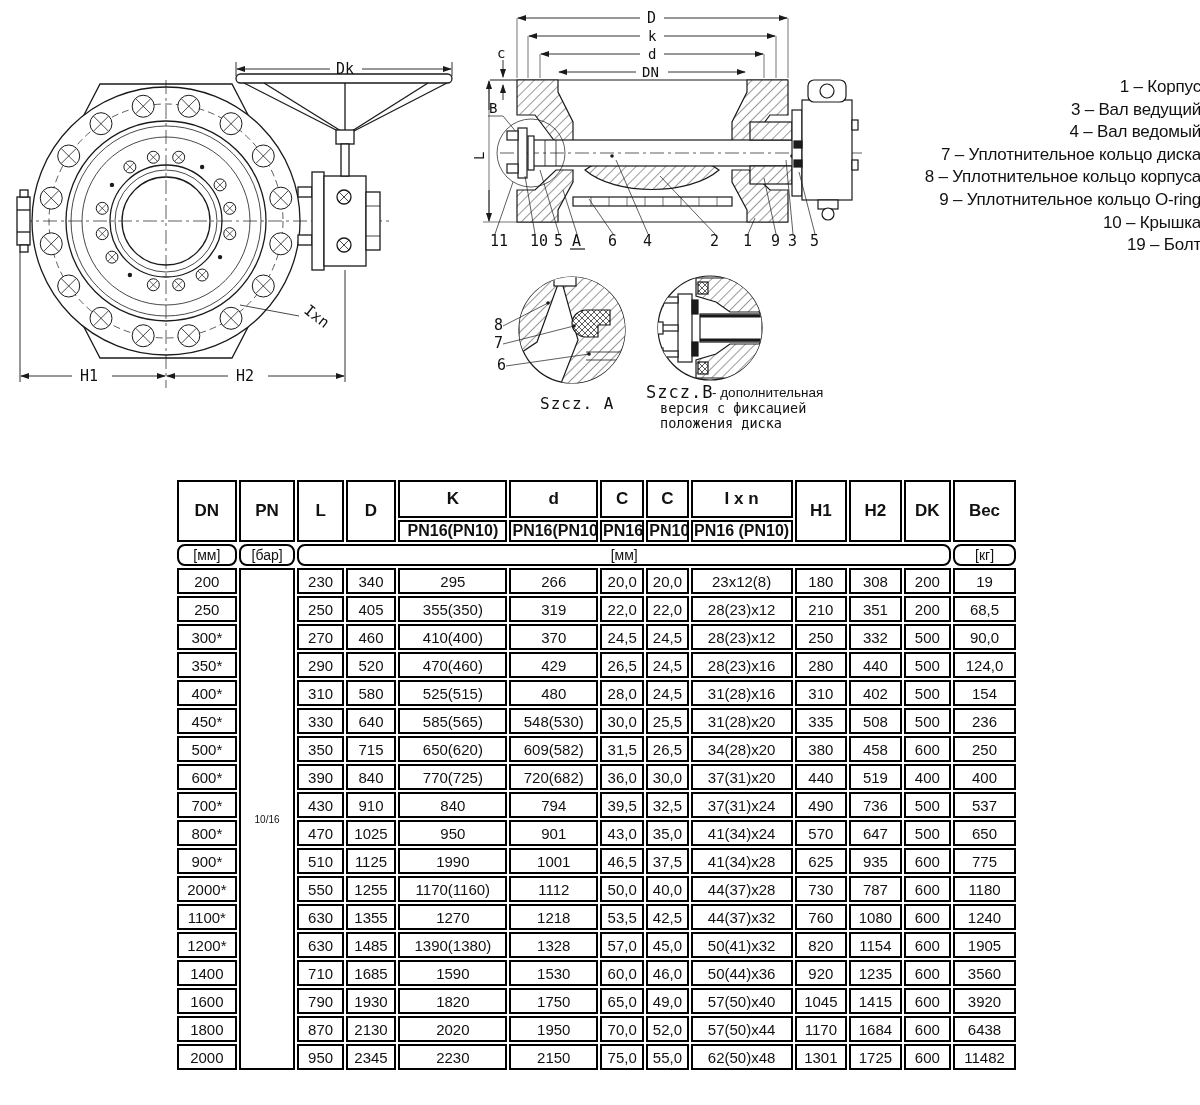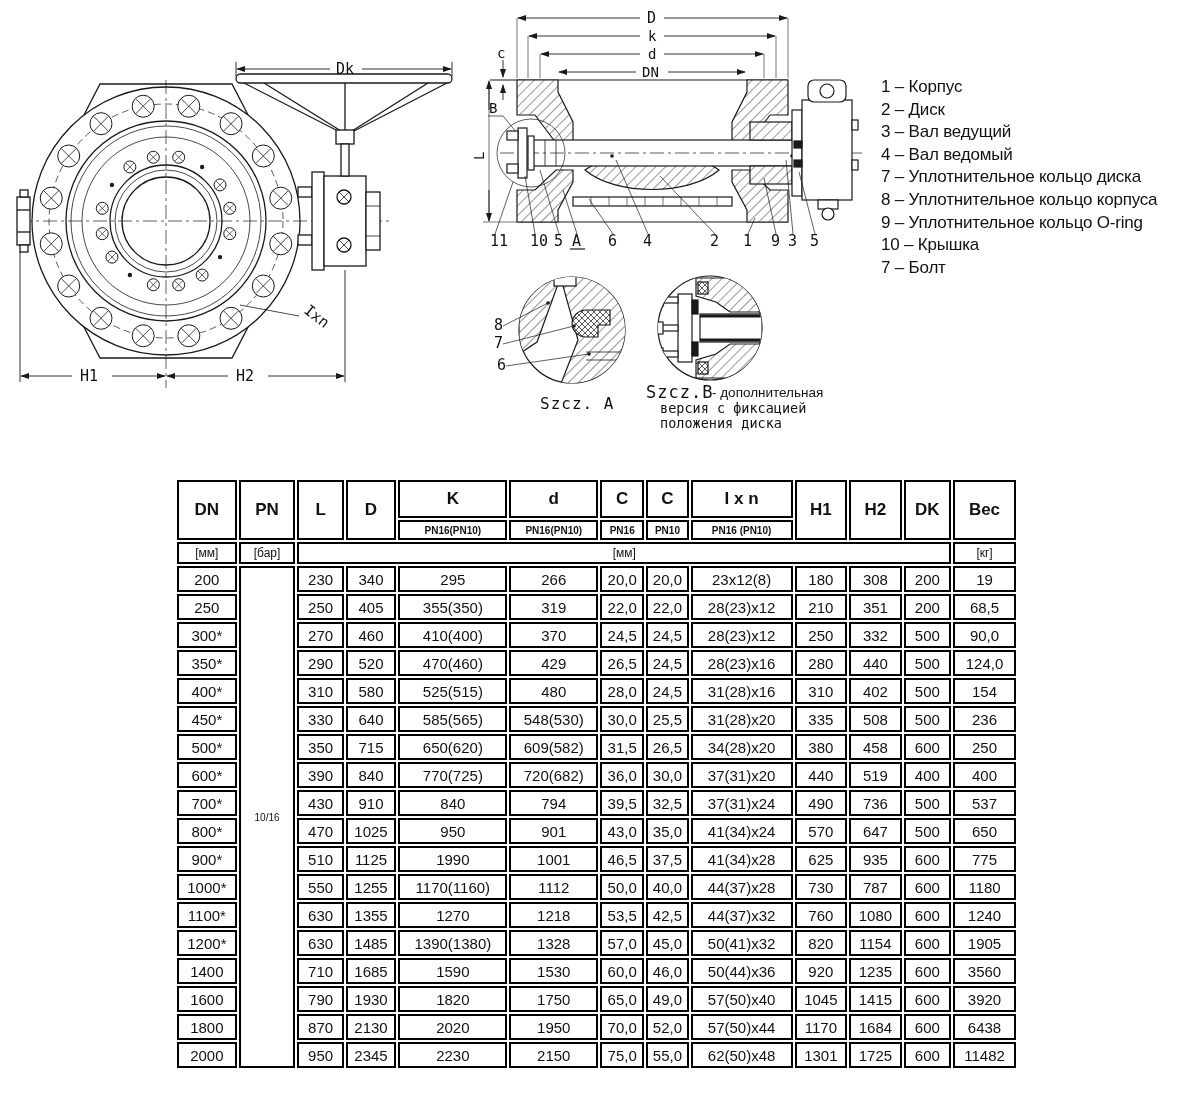"1 – Корпус" .parts-item { text-align: none -> right }
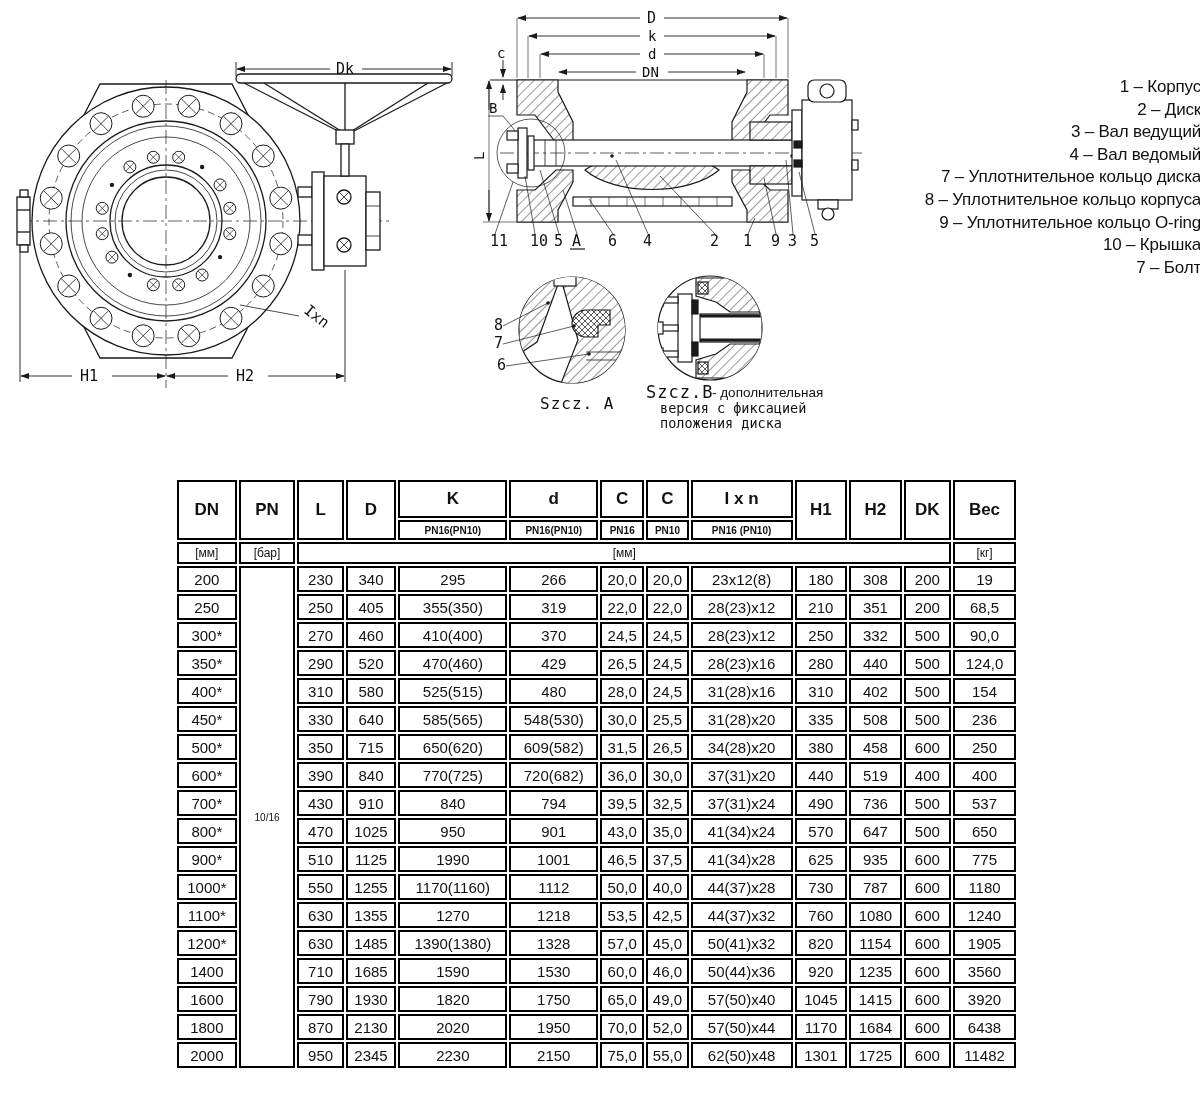"2 – Диск" div.parts-item { html: <div>2 – Диск</div> -> none }
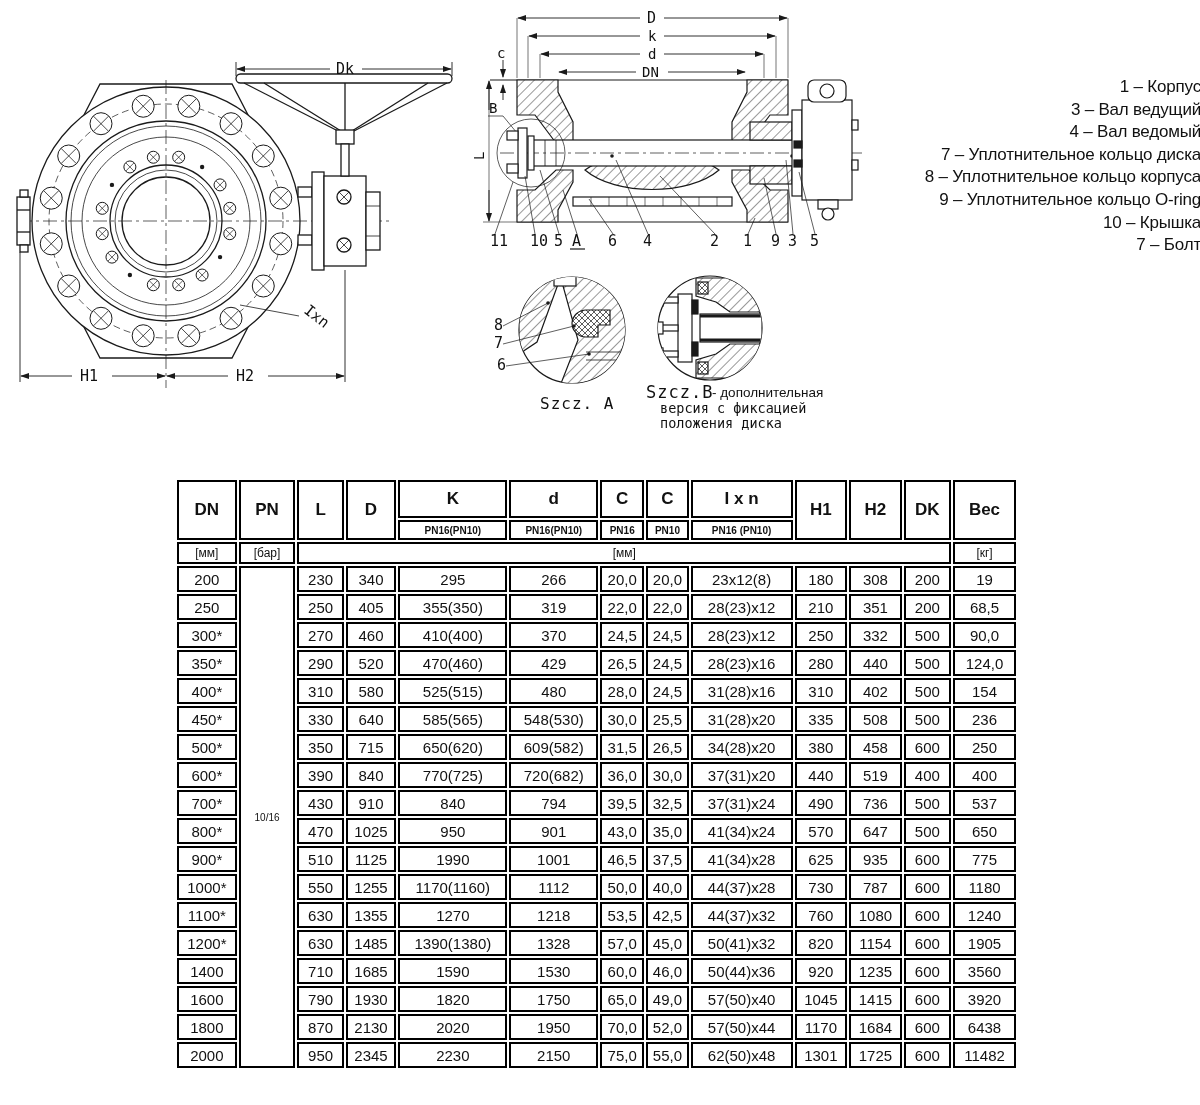"7 – Болт" div.parts-item { text: 7 -> 19 }
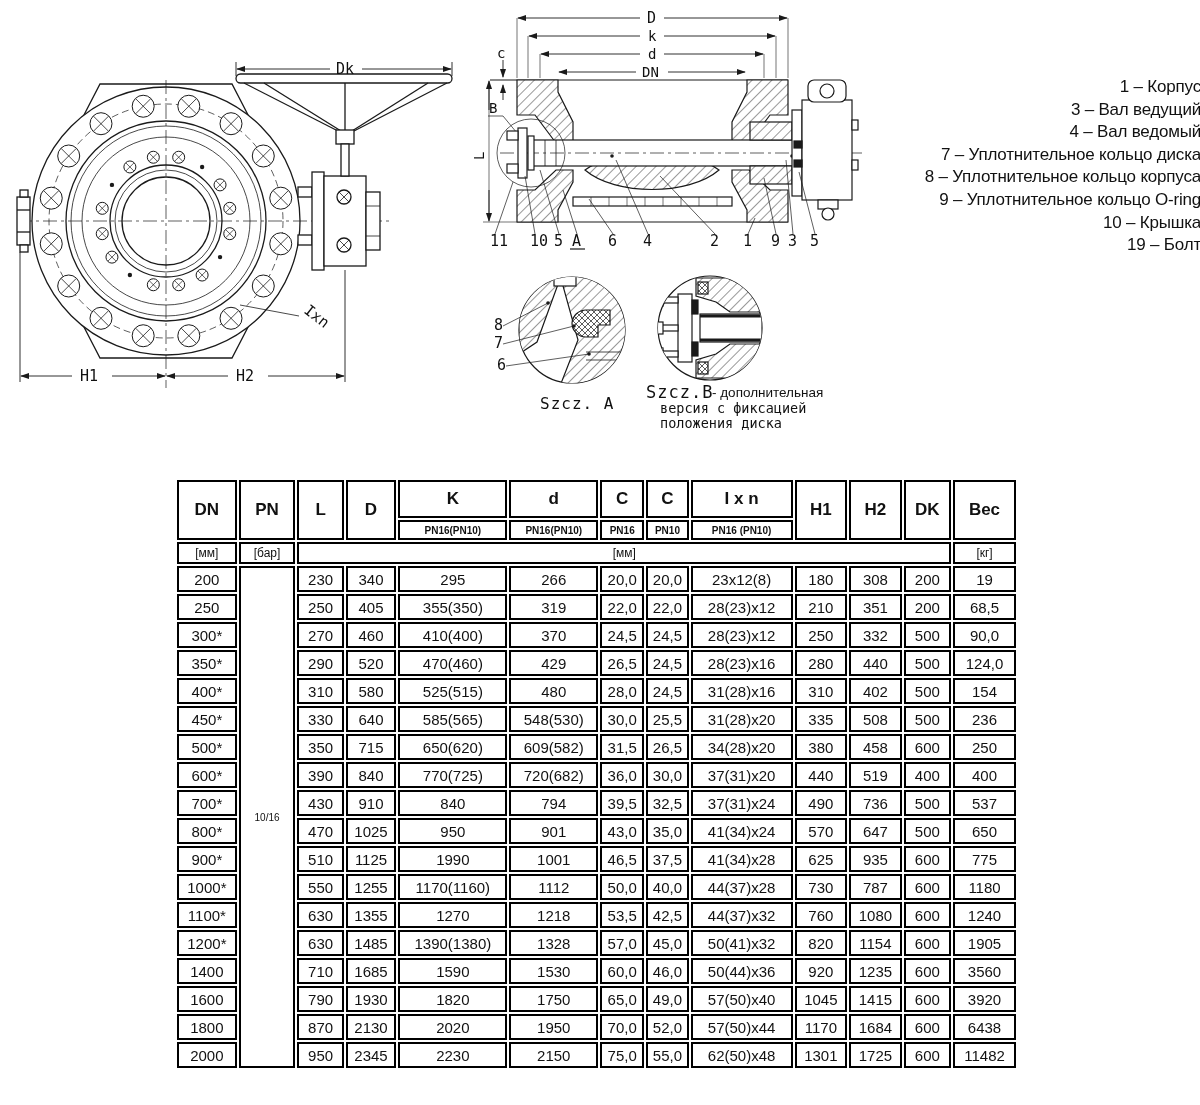"PN16(PN10)" table.dim th.h2 { font-size: 10px -> 16px }
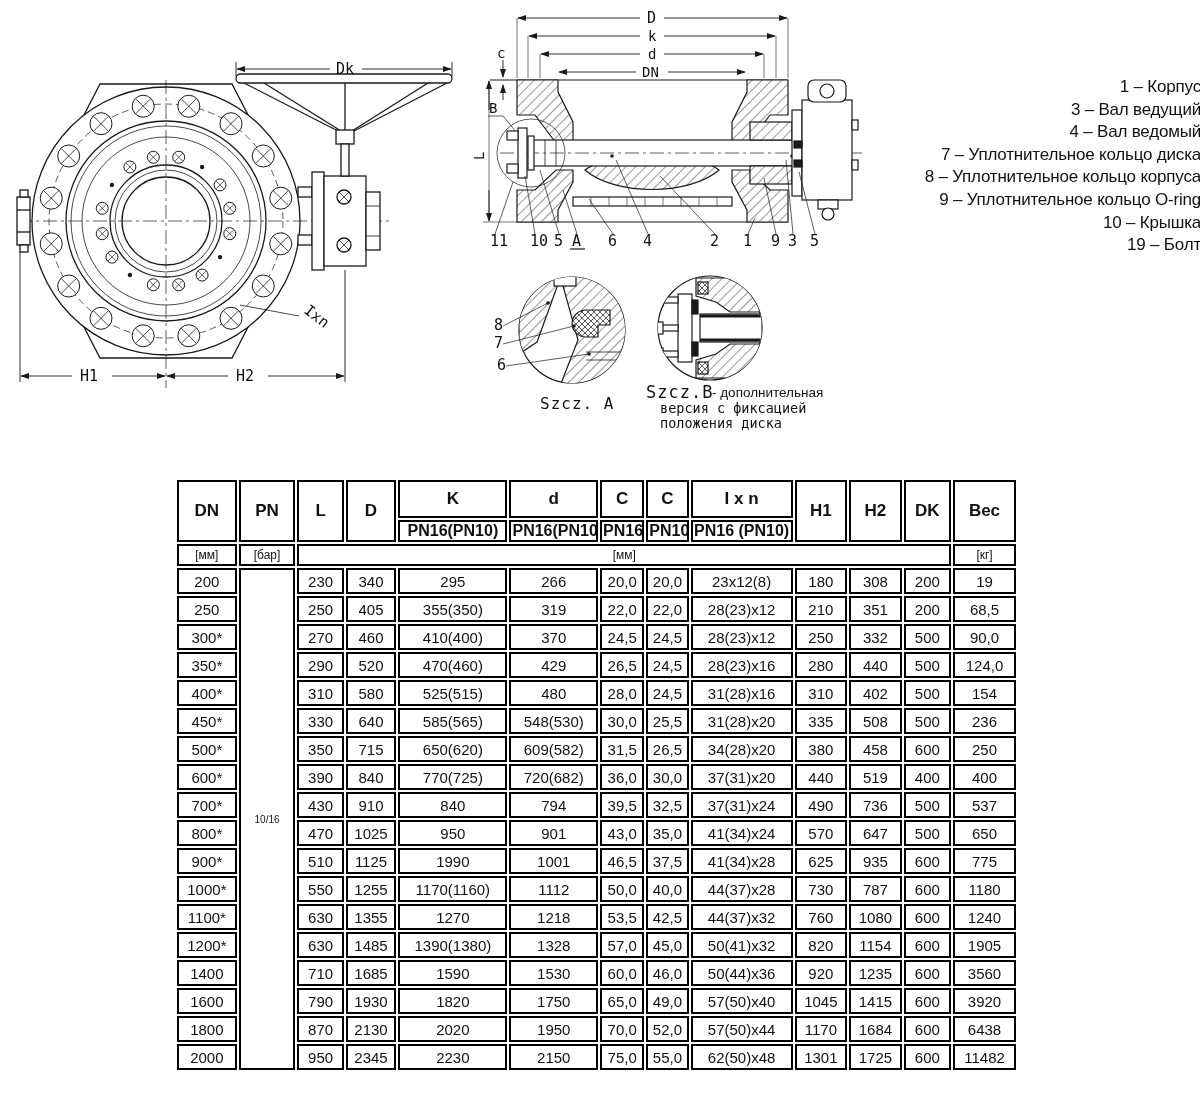"[мм]" table.dim td.units { border-radius: none -> 8px; font-size: 12px -> 14px }
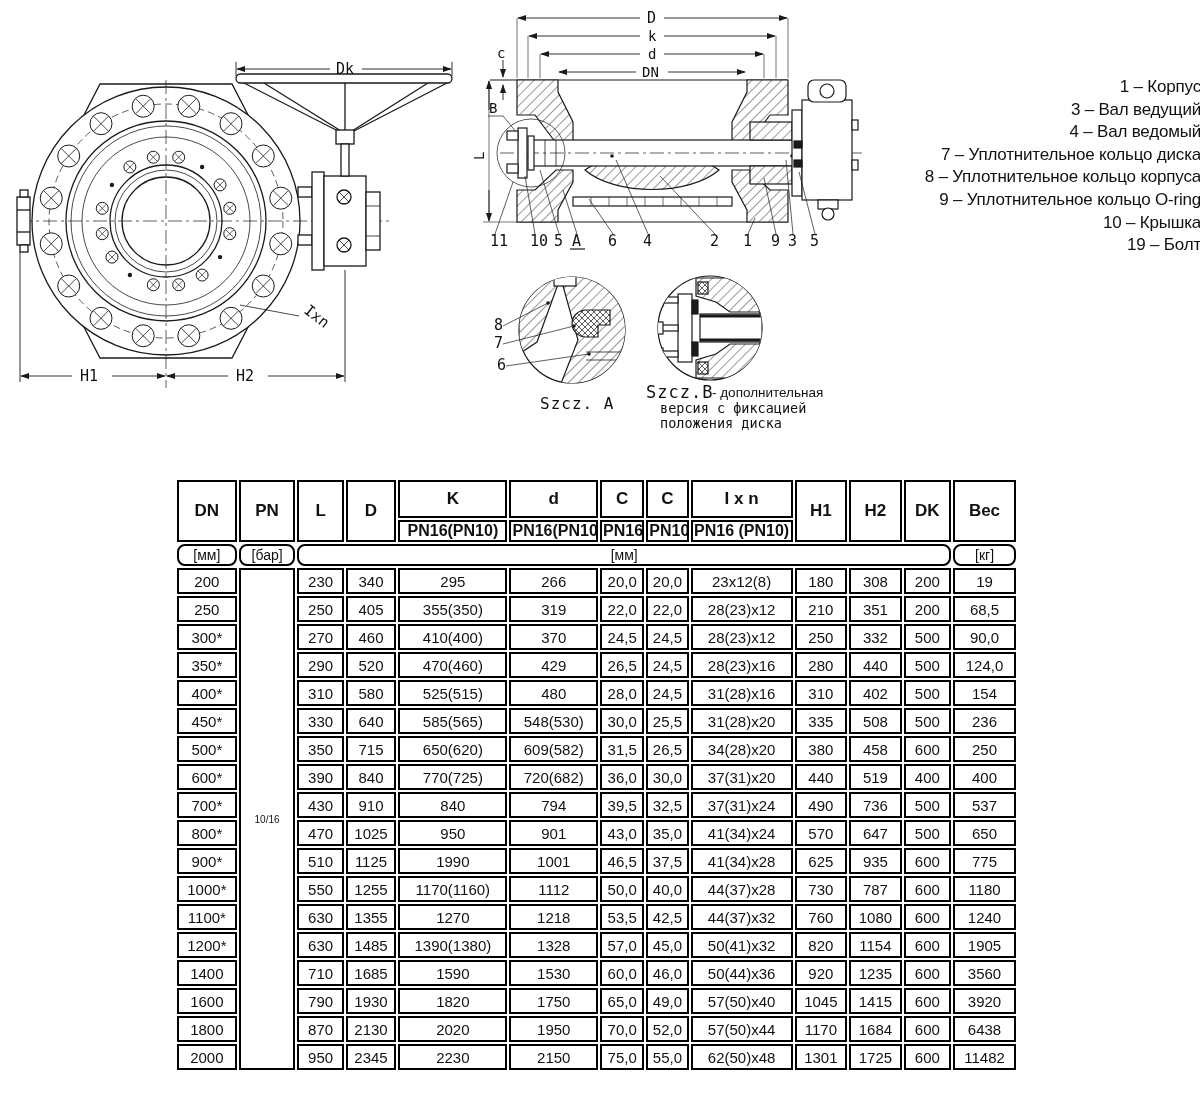"1000*" td.data { text: 1000 -> 2000 }
